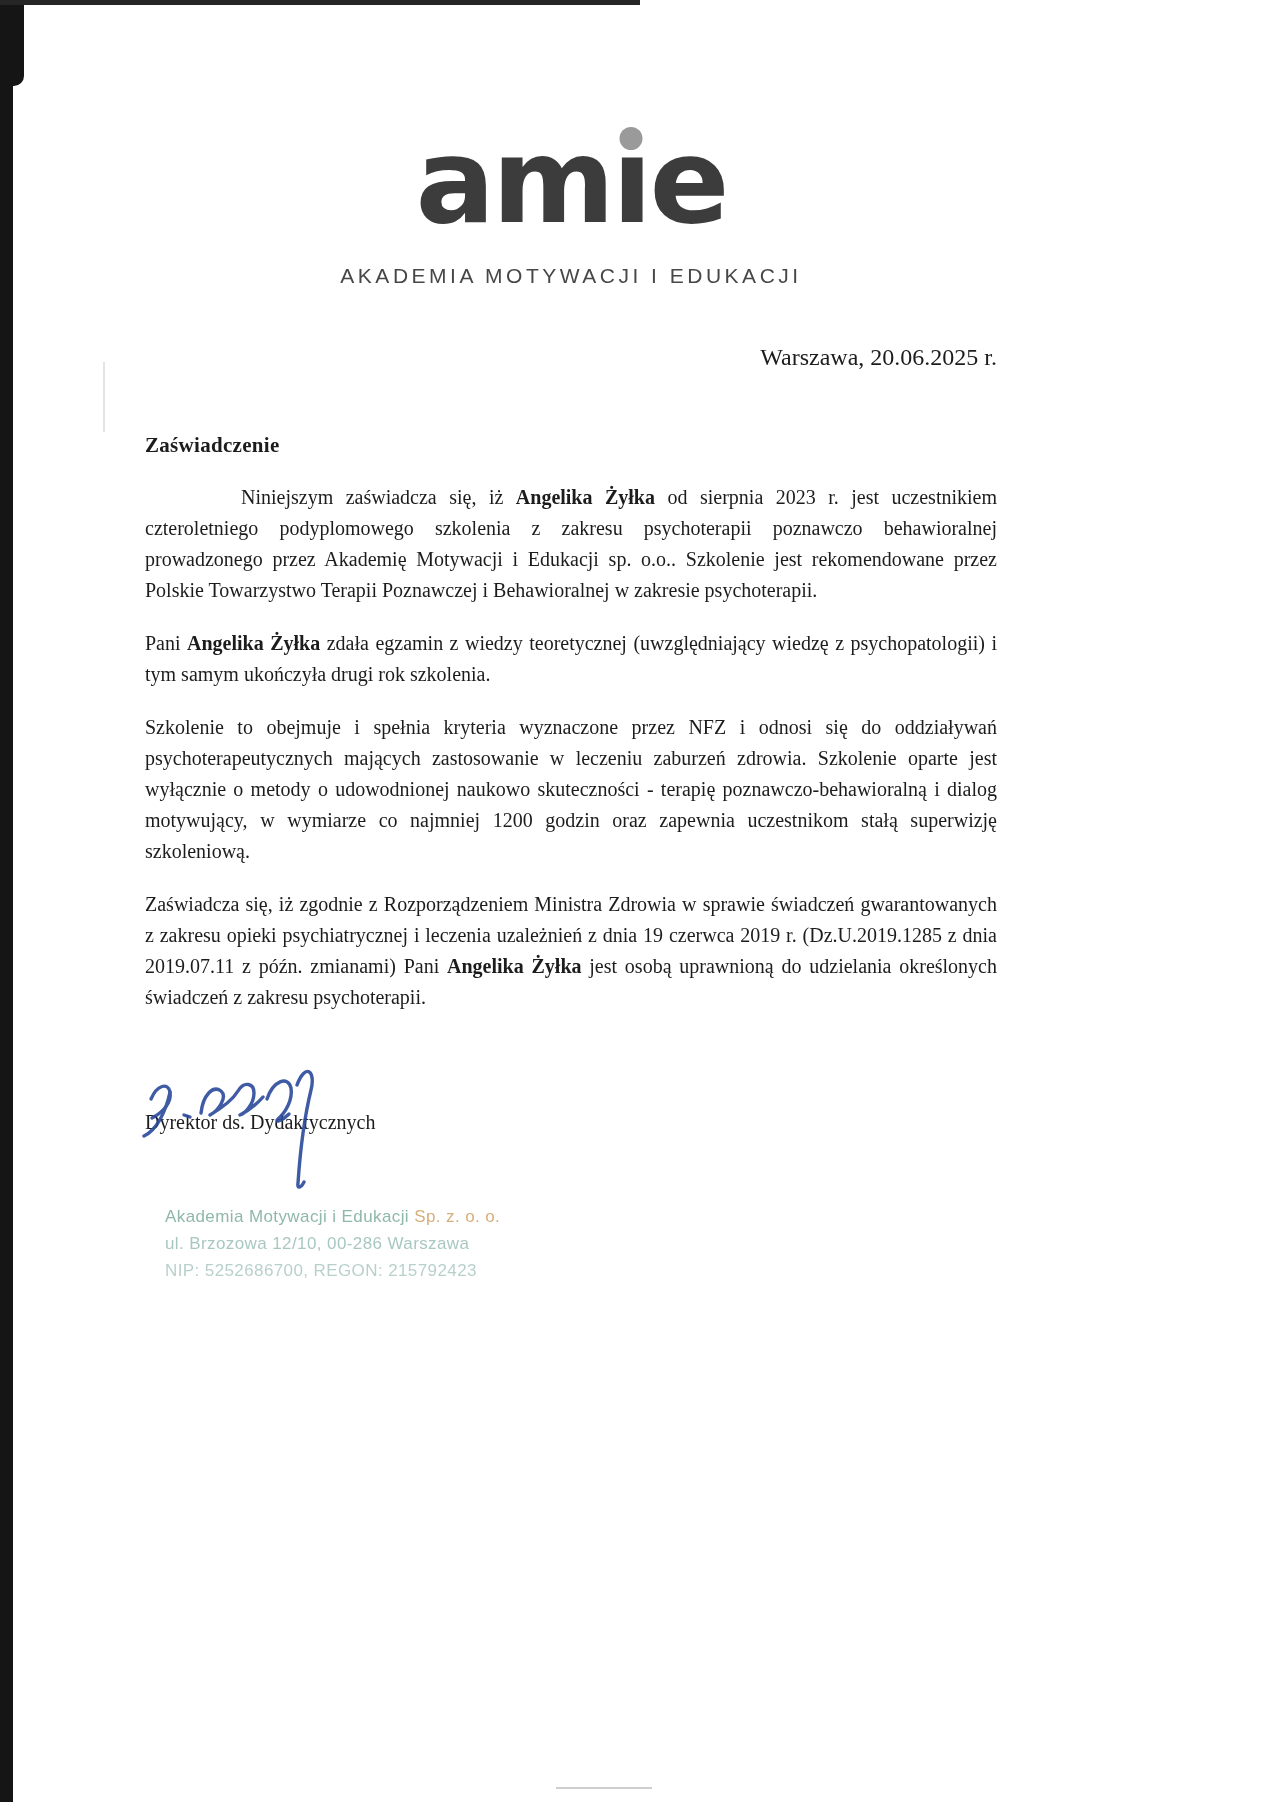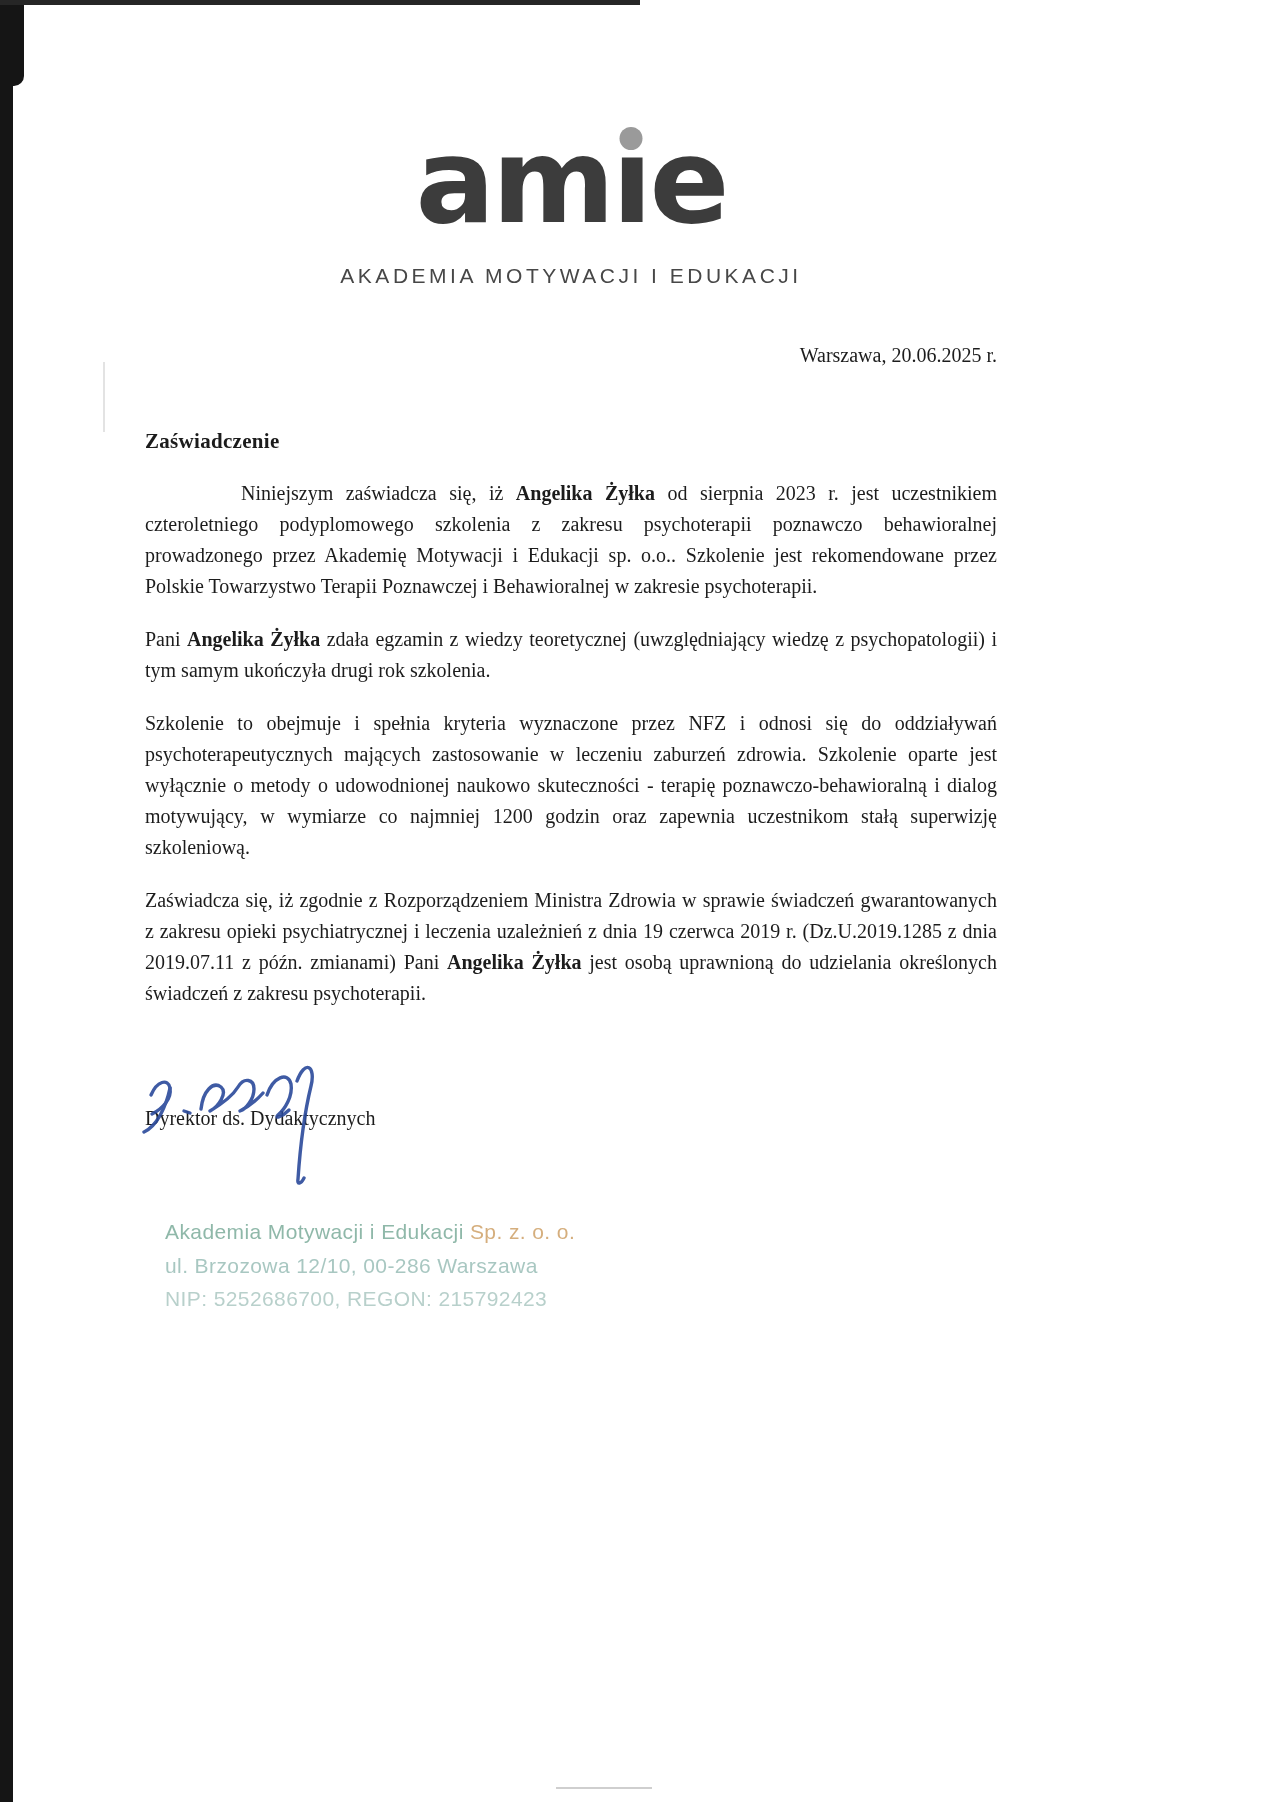"Warszawa, 20.06.2025 r." .dateline { font-size: 20px -> 24px }
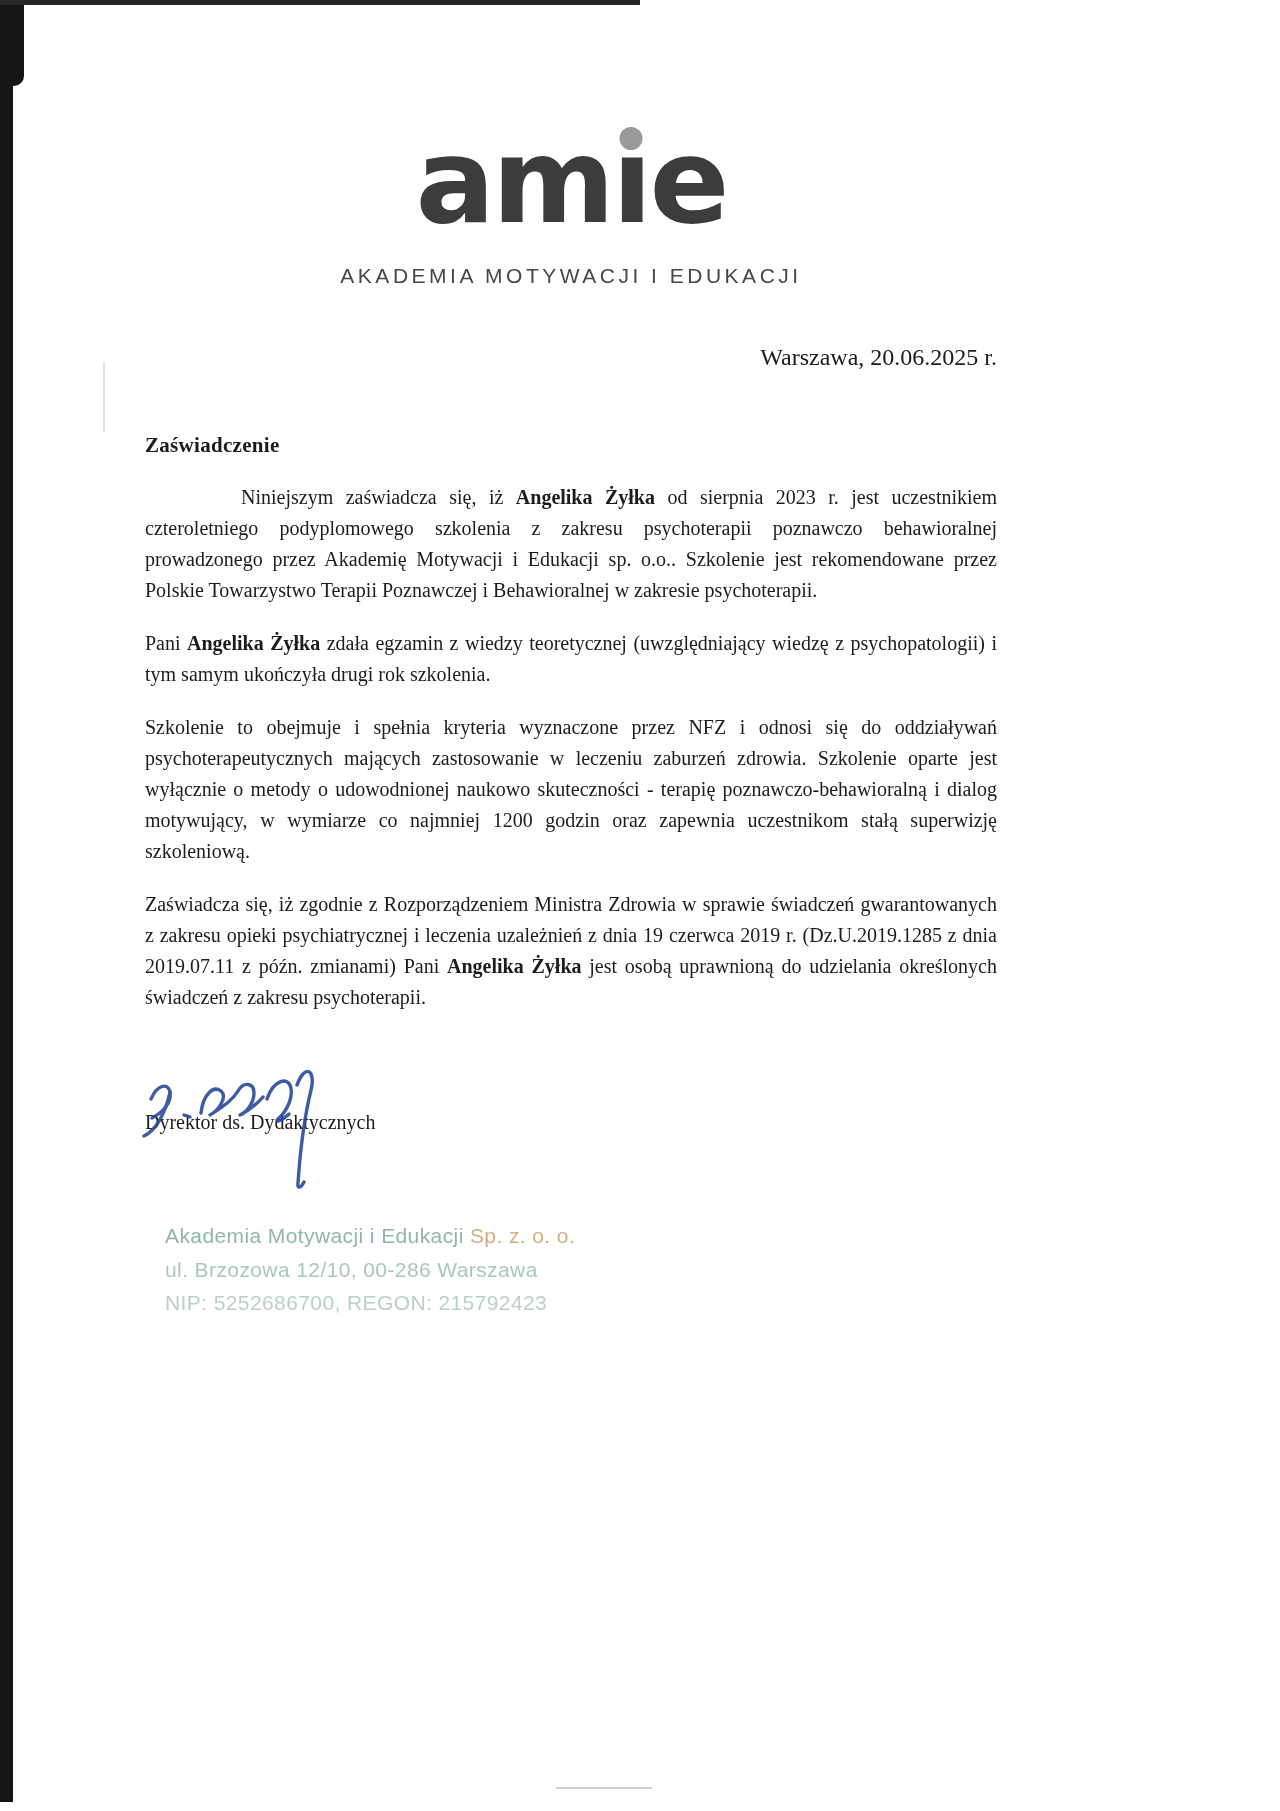"Akademia Motywacji i Edukacji Sp." .stamp { font-size: 21px -> 17px; margin-top: 22px -> 6px }
